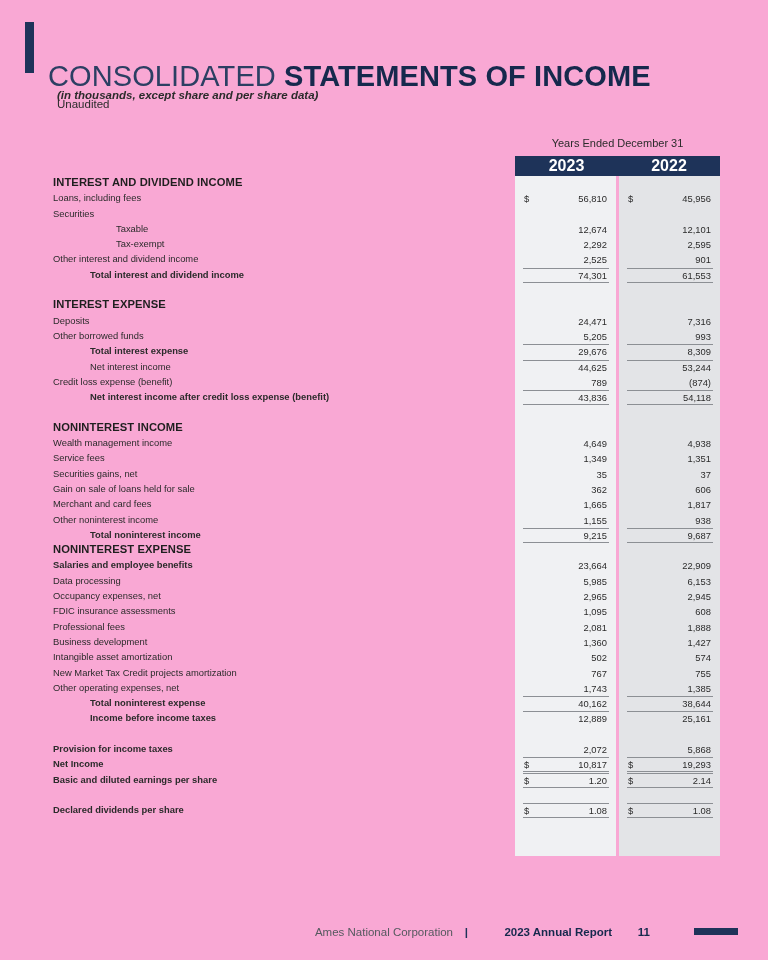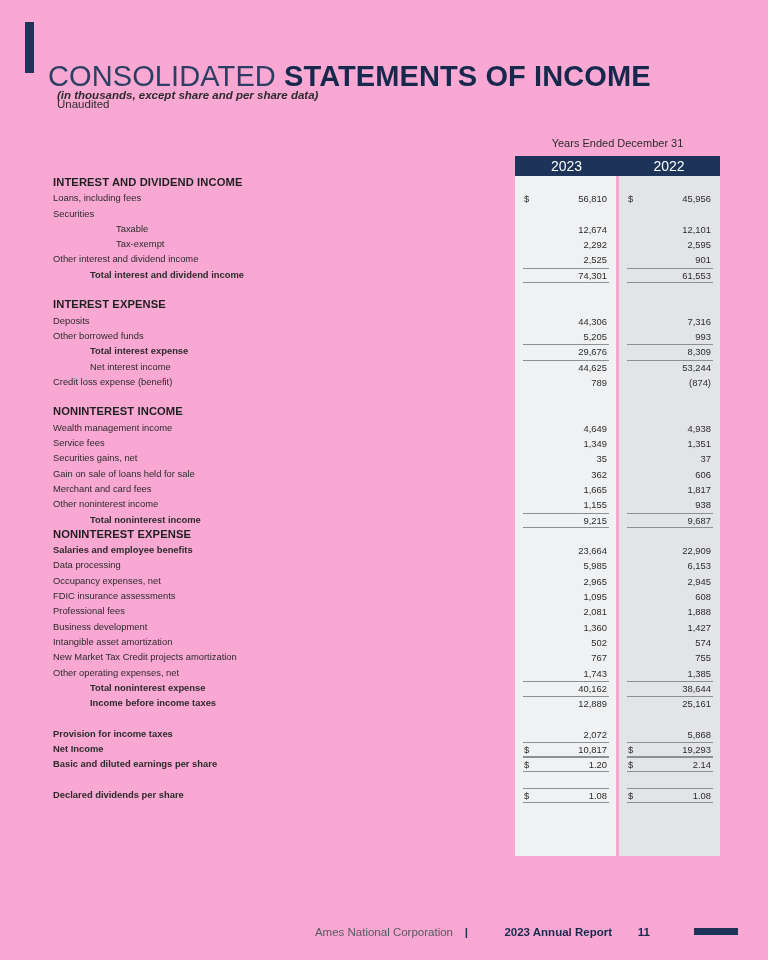"2023" .header-cell { font-size: 14px -> 16px; font-weight: 400 -> 700 }
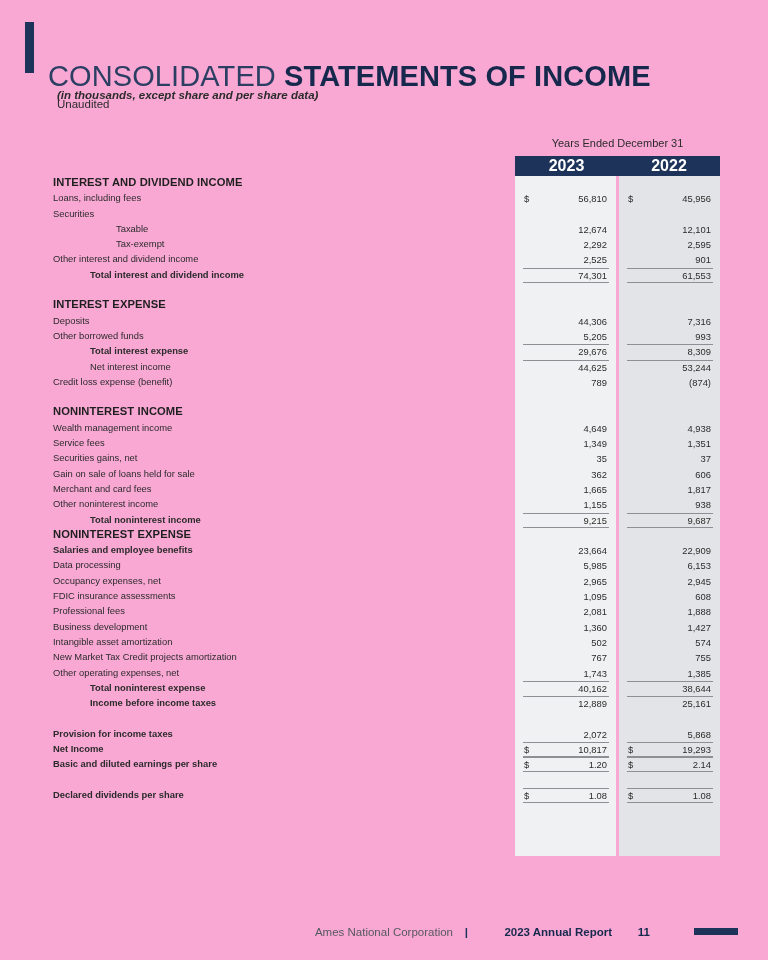"44,306" span.amt { text: 44,306 -> 24,471 }
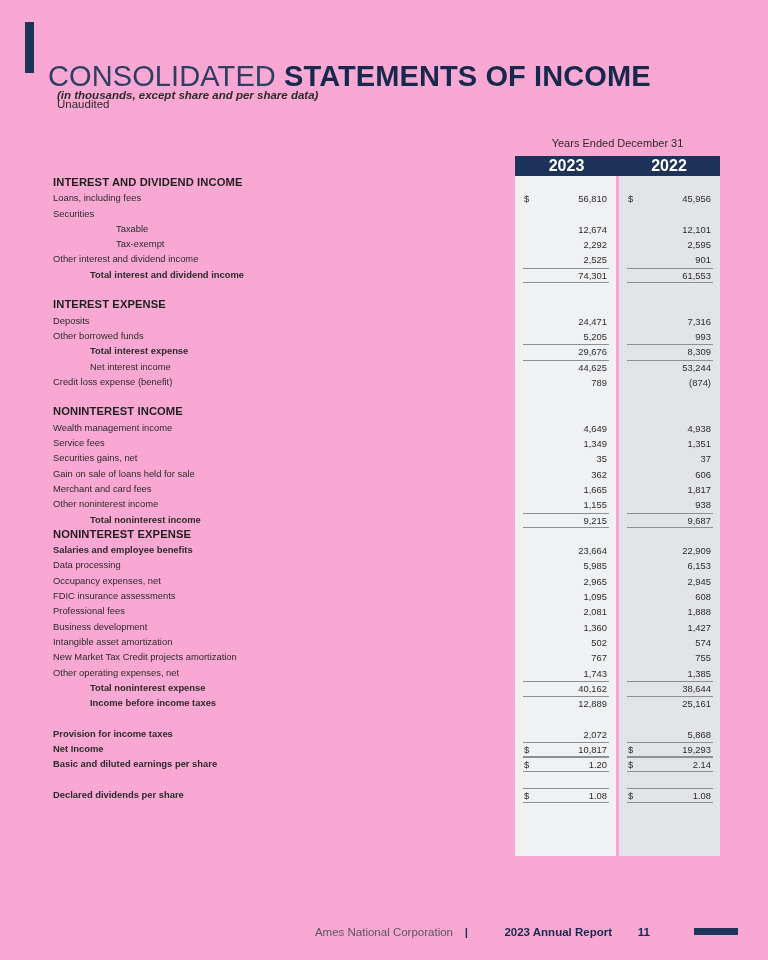"Net interest income after credit" div.row { html: none -> <div> <div>Net interest income after credit loss expense (benefit)</div> <div></div> <div></div> <div> <span>43,836</span> </div> <div></div> <div></div> <div> <span>54,118</span> </div> </div> }
